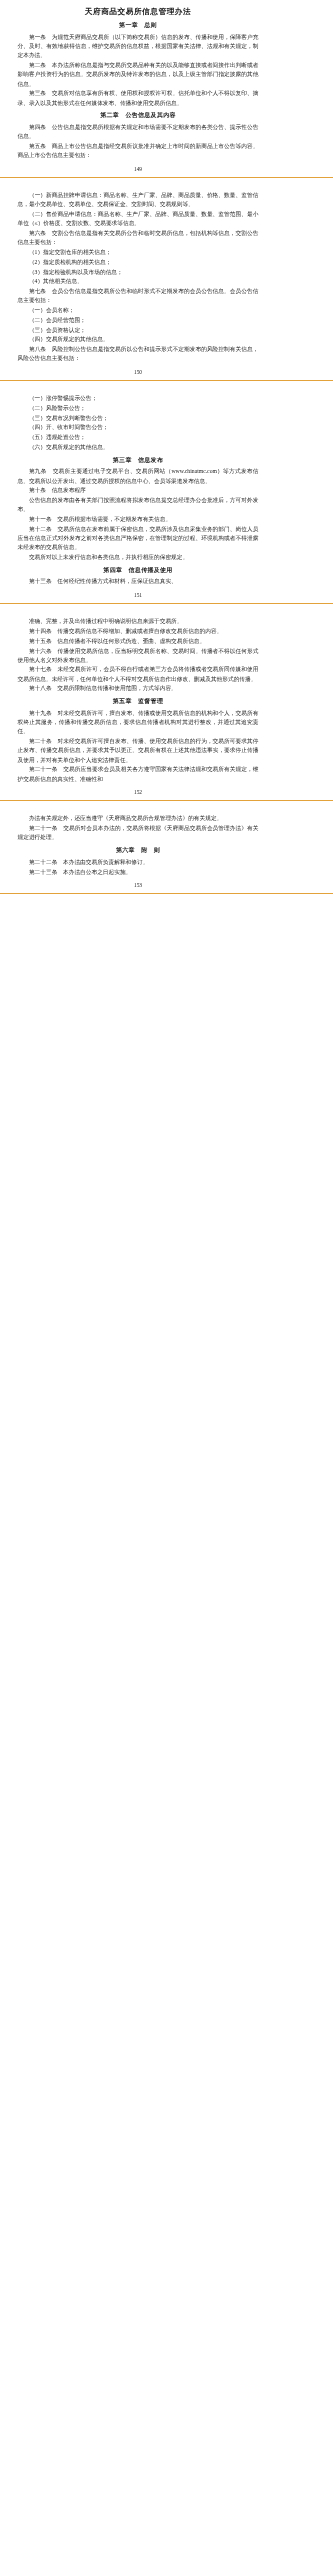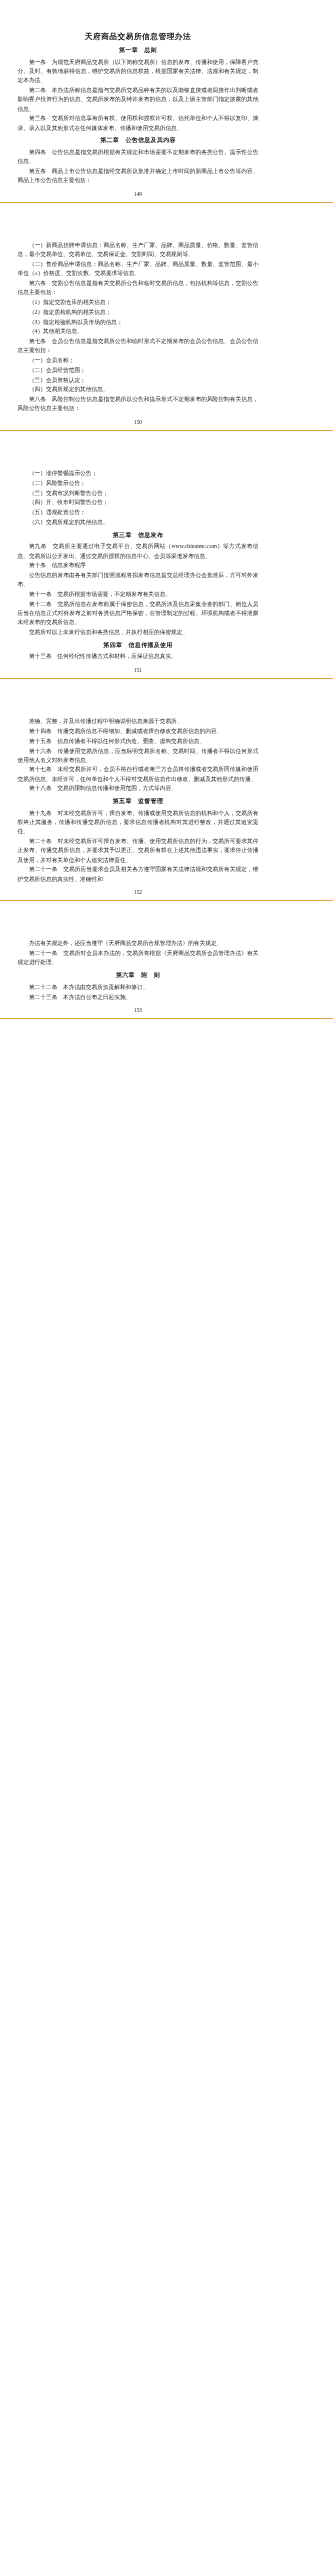"天府商品交易所信息管理办法" .page { margin-top: 25px -> none }
